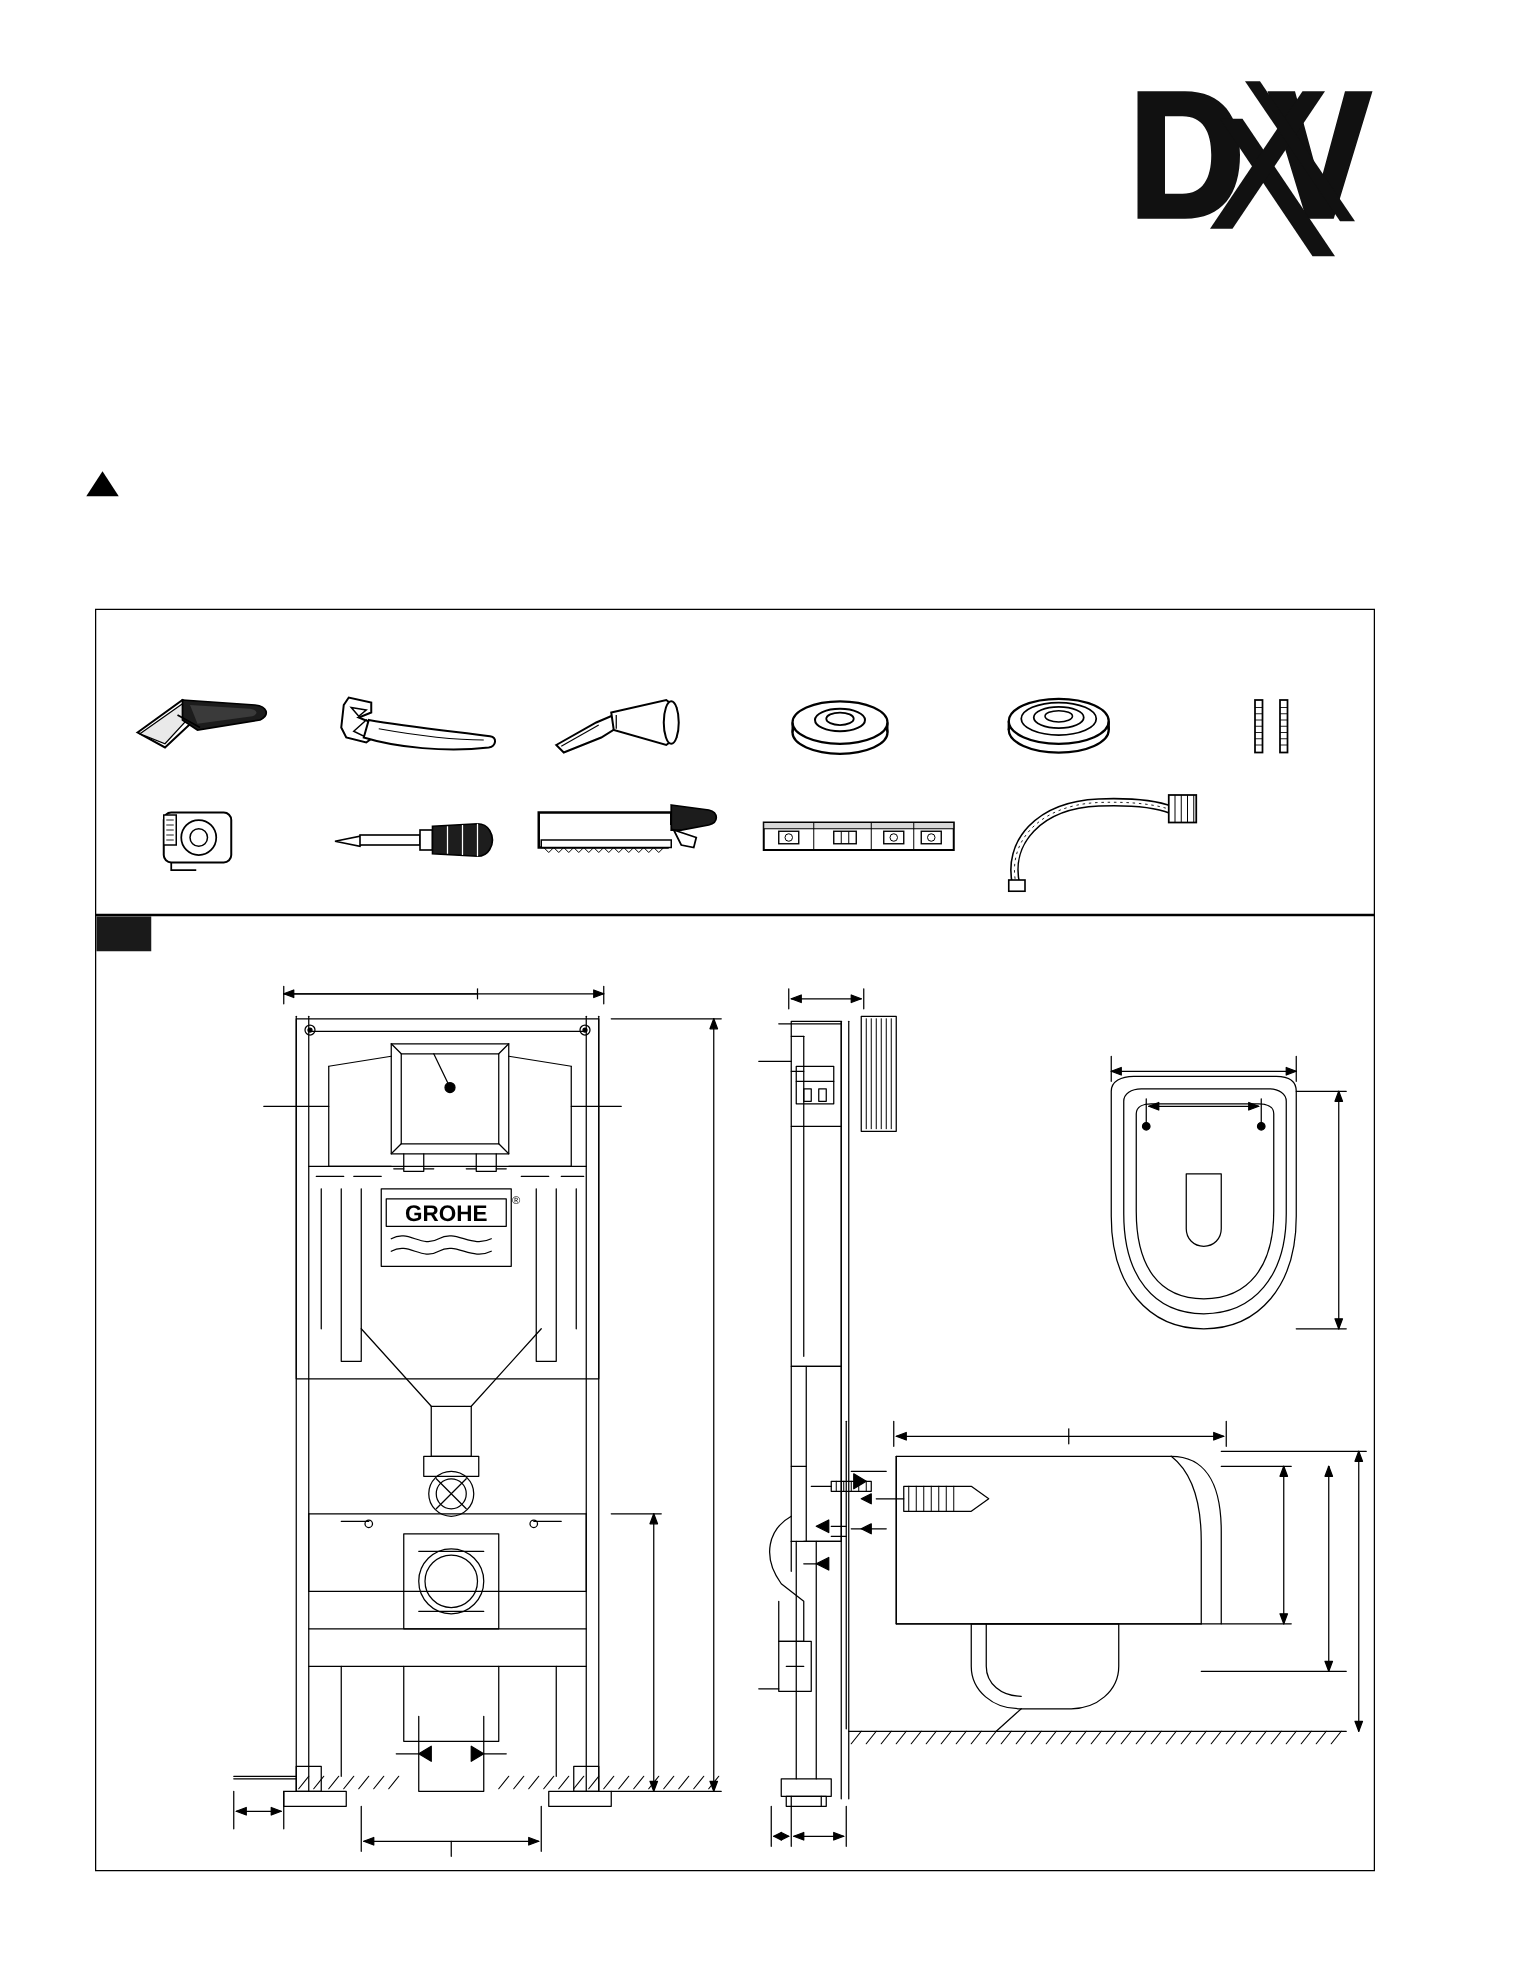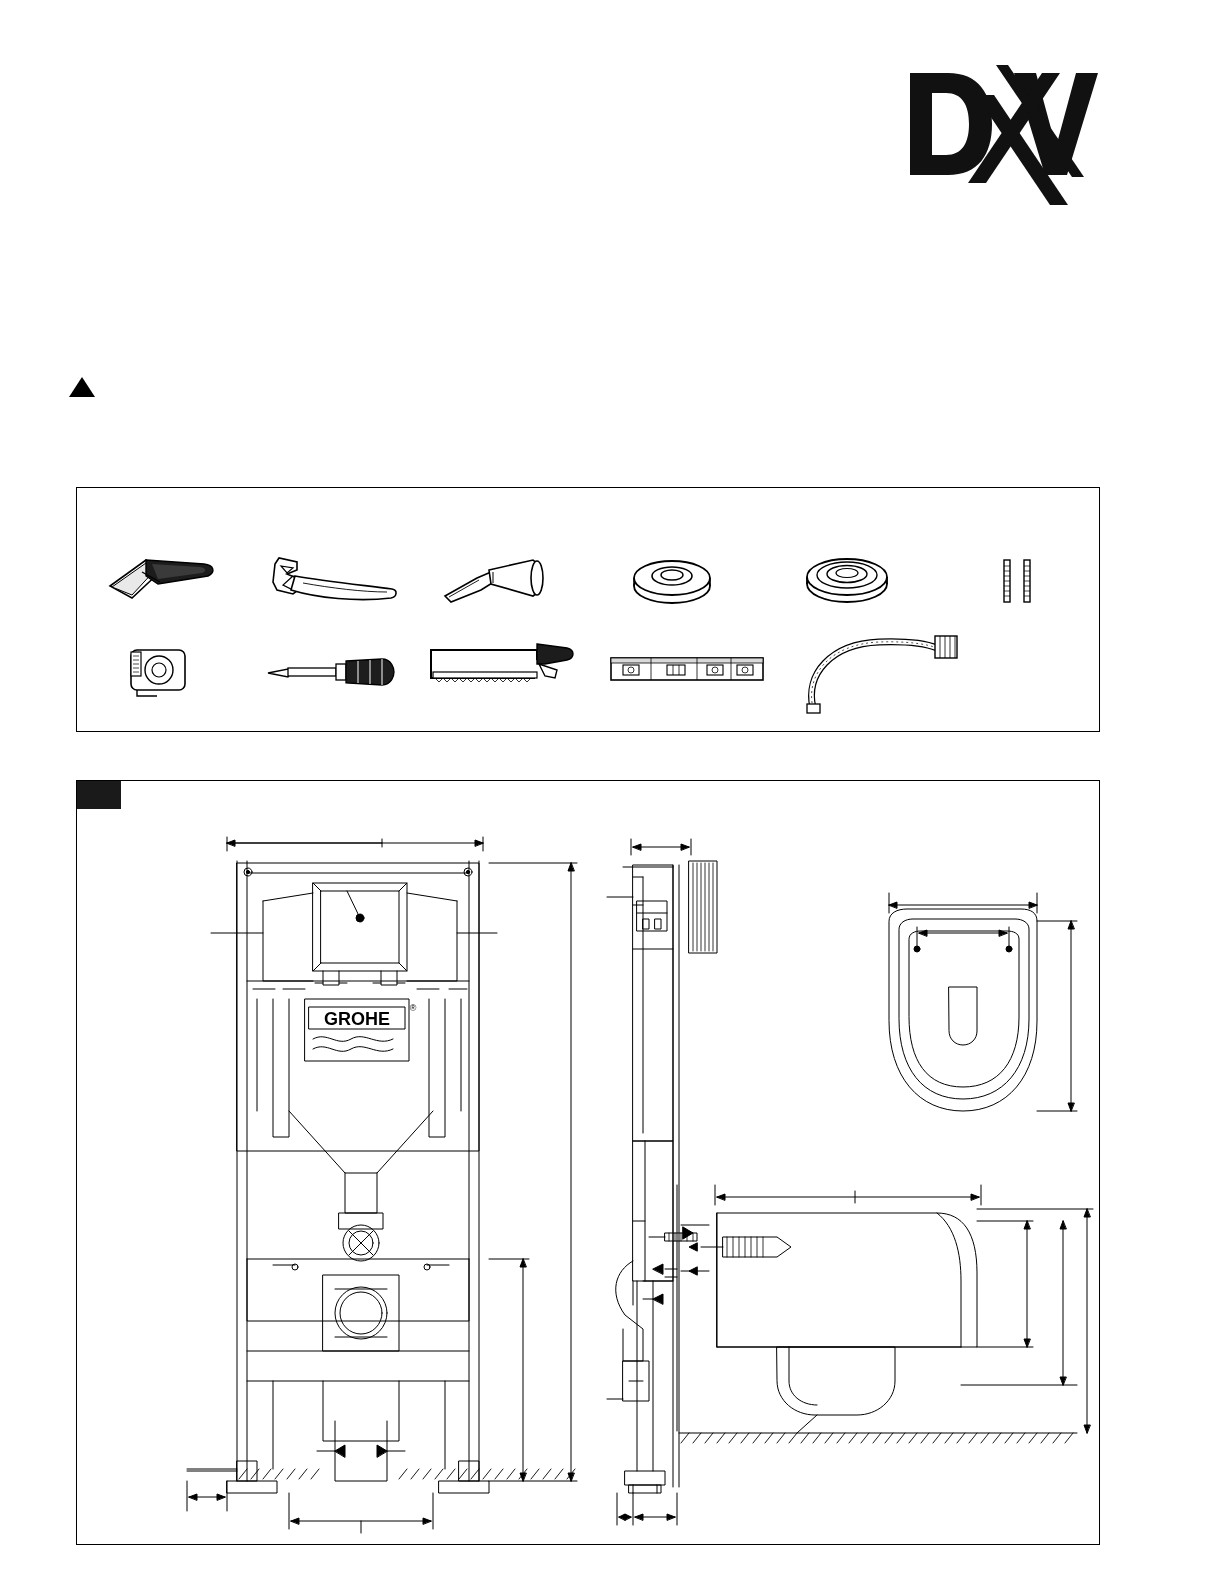"GROHE" .diagram-panel { margin-top: 48px -> none }
